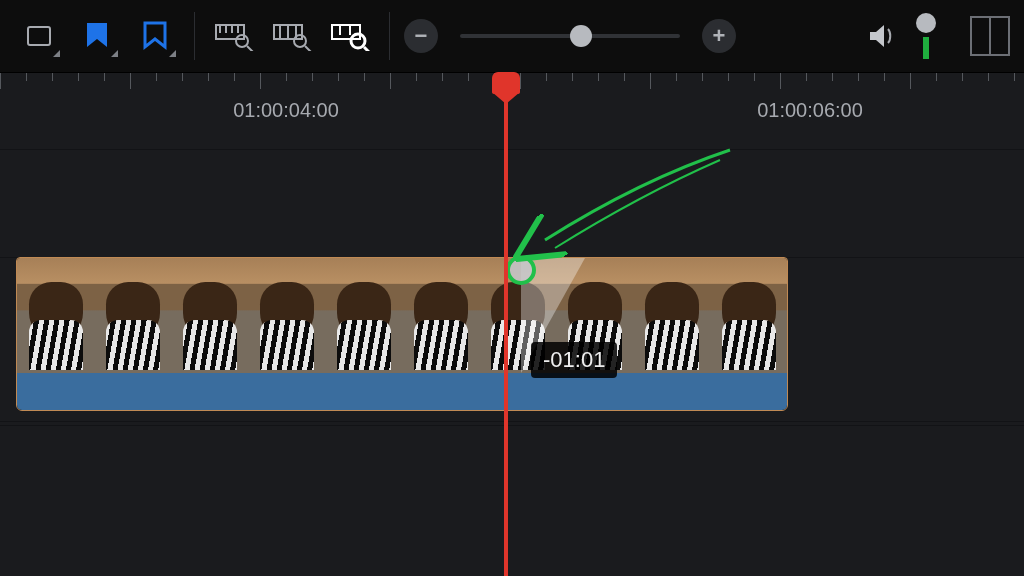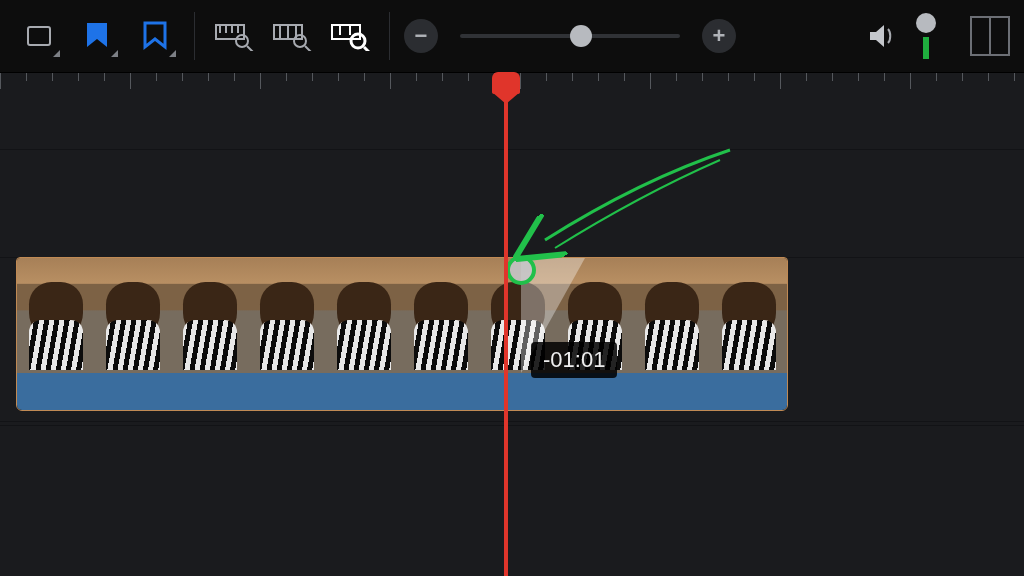"01:00:04:00" span.ruler-label { html: none -> <span>01:00:04:00</span> }
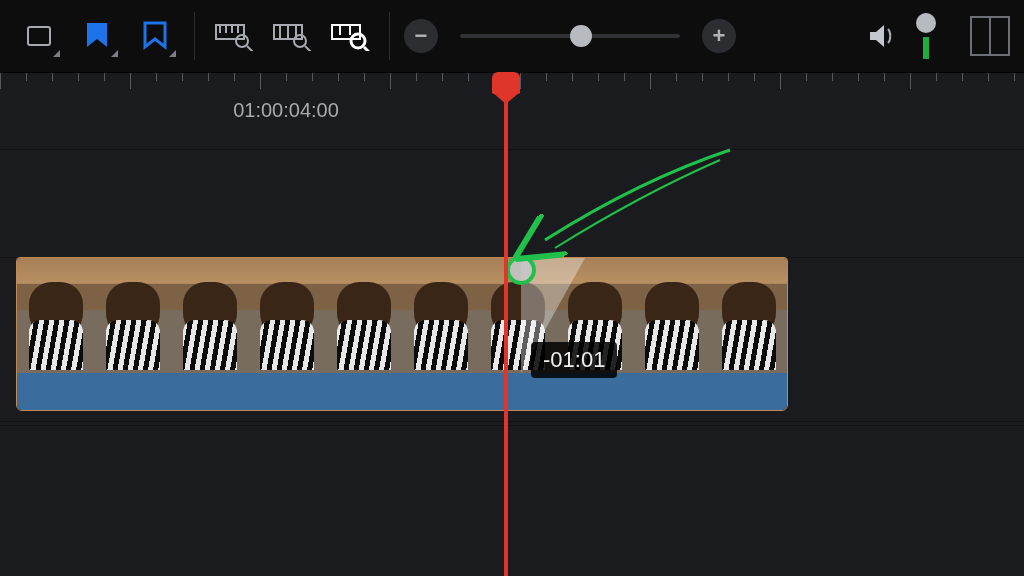"01:00:06:00" span.ruler-label { html: none -> <span>01:00:06:00</span> }
